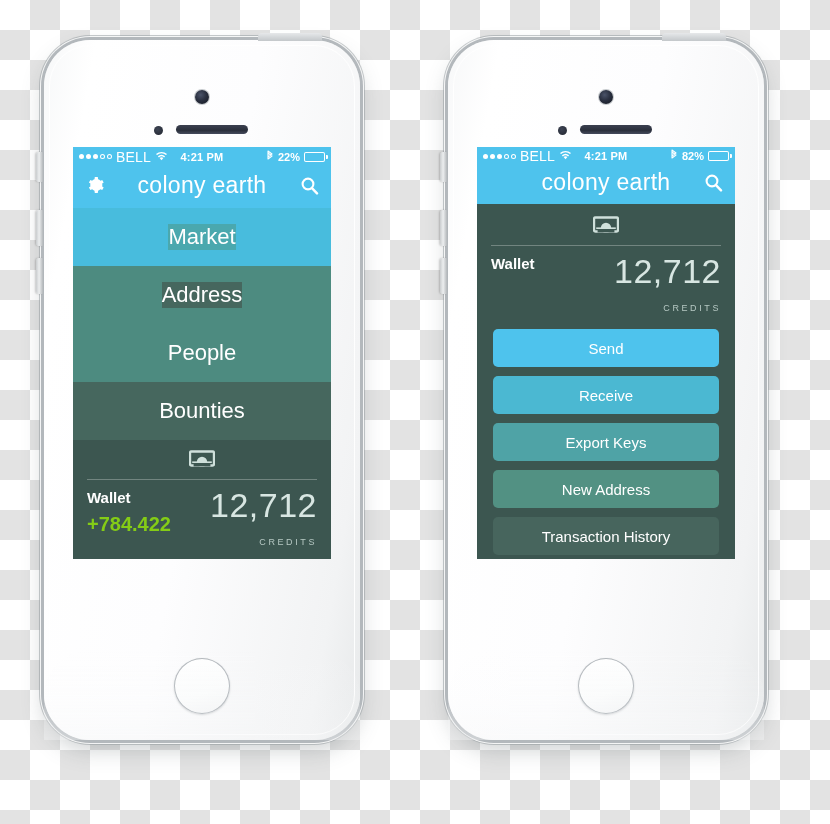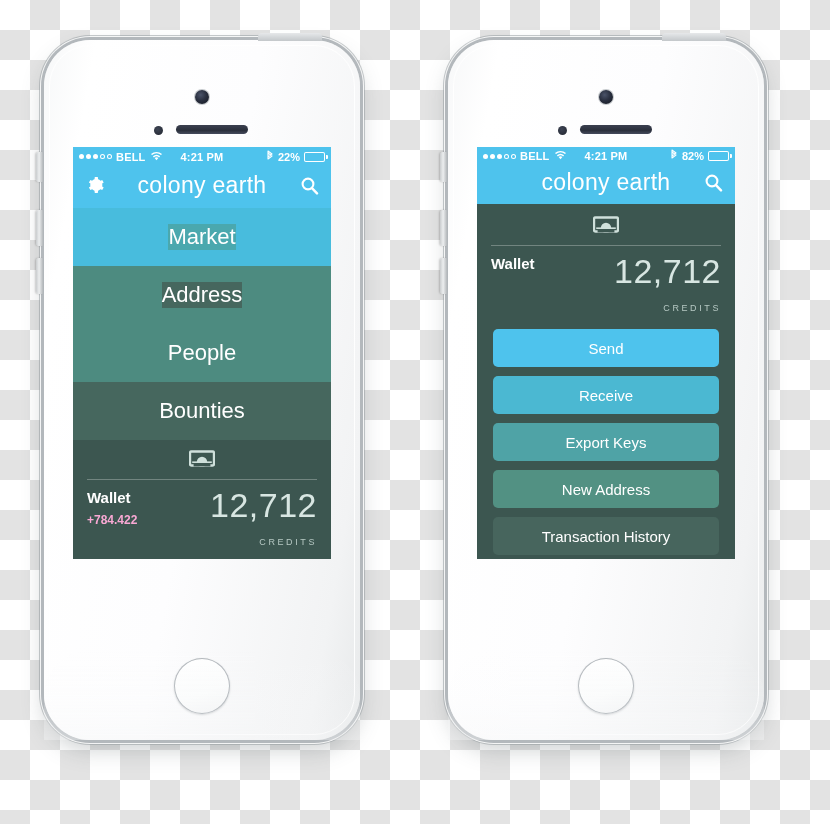"BELL" .carrier { font-size: 11px -> 14px; font-weight: 700 -> 400 }
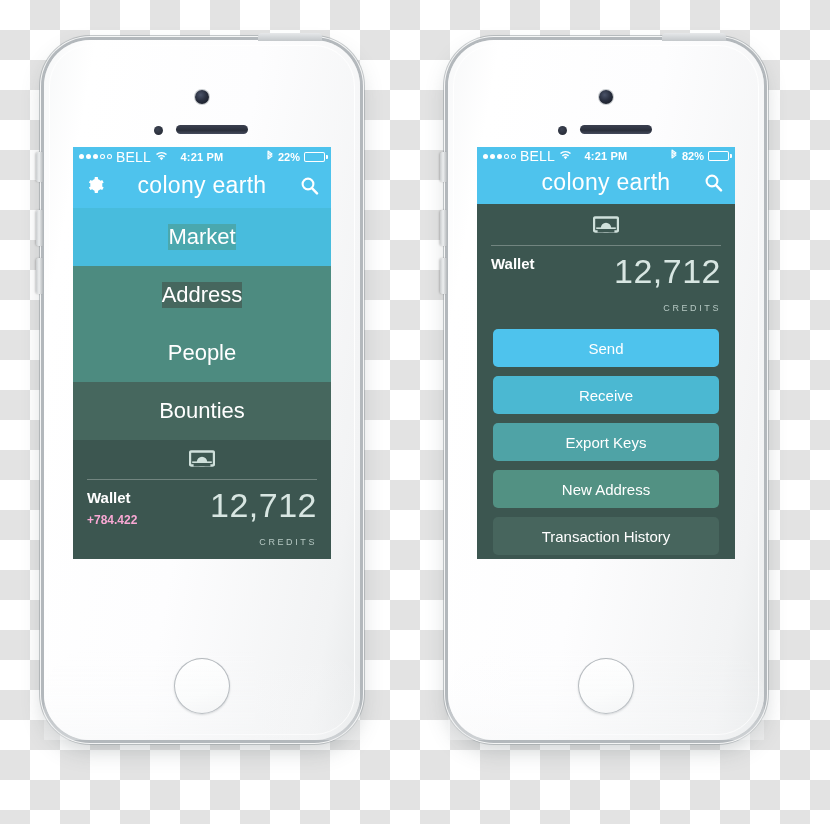"+784.422" .wallet-delta { color: #f9a8d4 -> #84cc16; font-size: 12px -> 20px }
